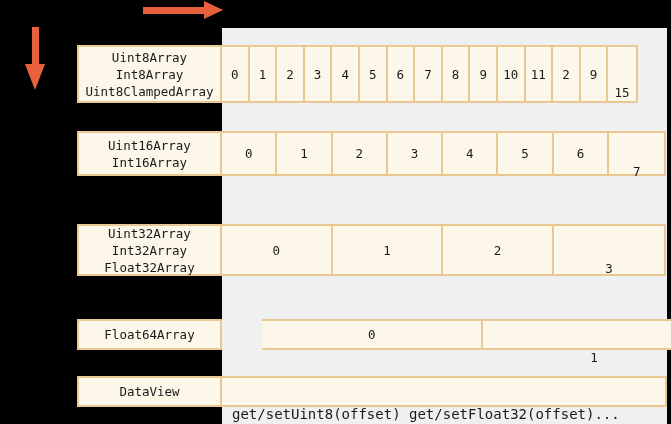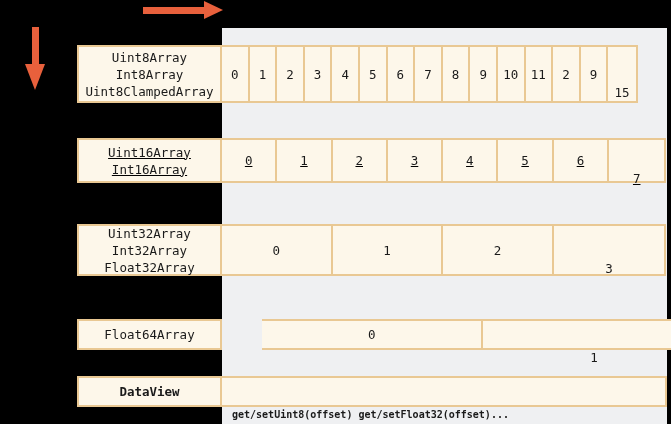"Uint16Array" div.row { text-decoration: underline -> none; top: 138px -> 131px }
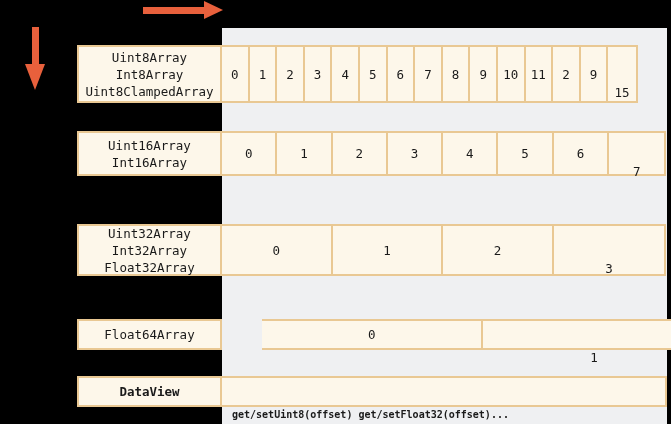"DataView" div.row { font-weight: bold -> none }
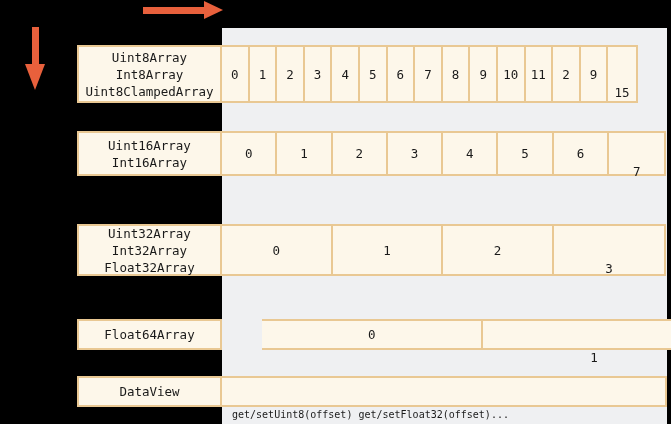"get/setUint8(offset)" .cell.wide-text { font-size: 10px -> 14px }
